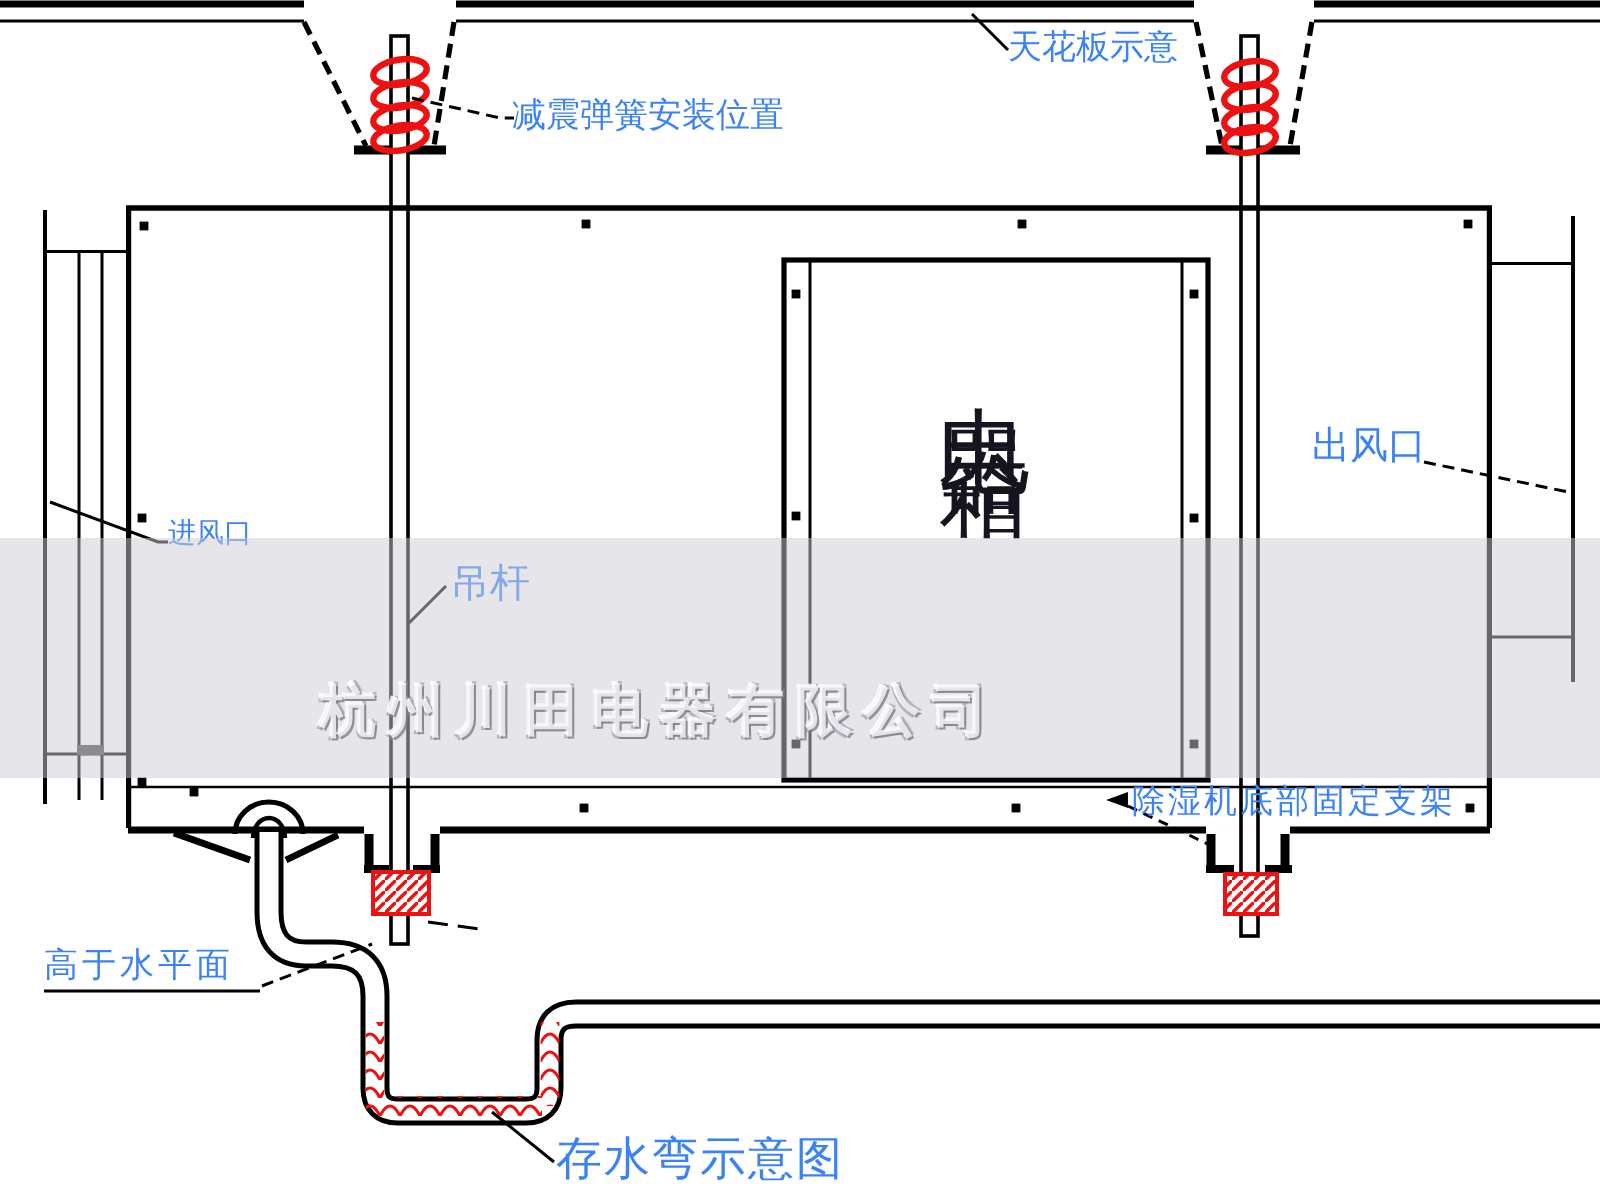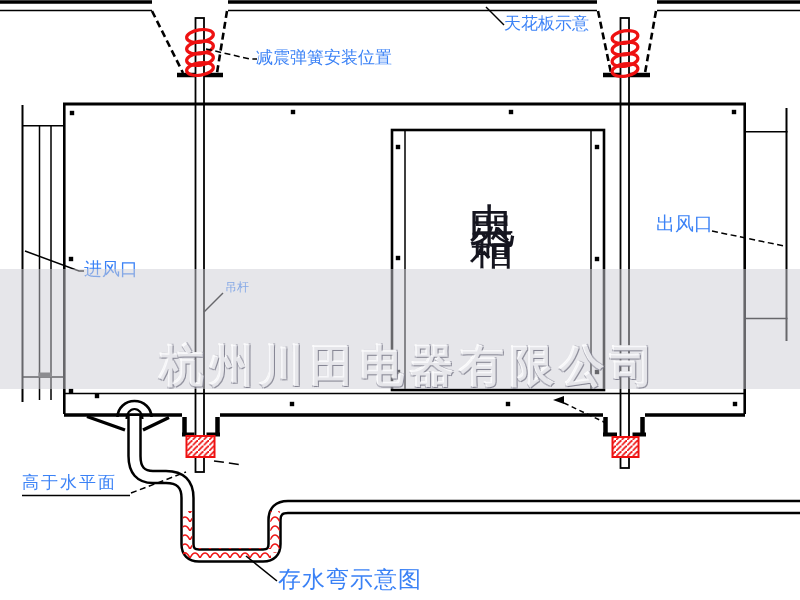"进风口" #lb-inlet { font-size: 18px -> 14px }
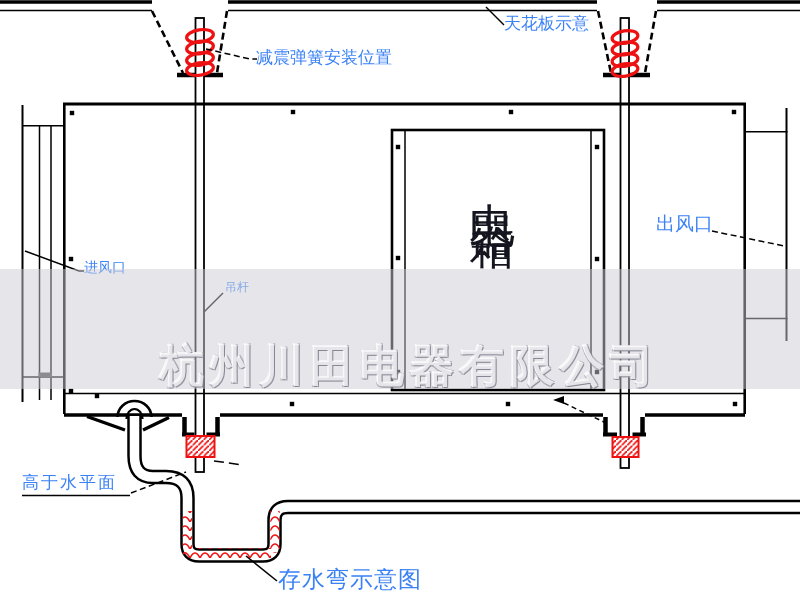"吊杆" #lb-rod { font-size: 12px -> 20px }
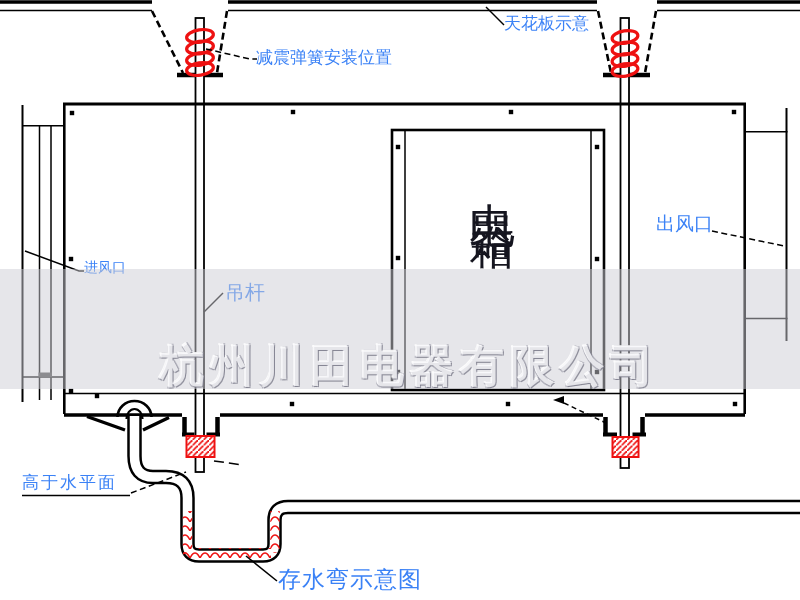"杭州川田电器有限公司" #wm-company { font-size: 44px -> 28px }
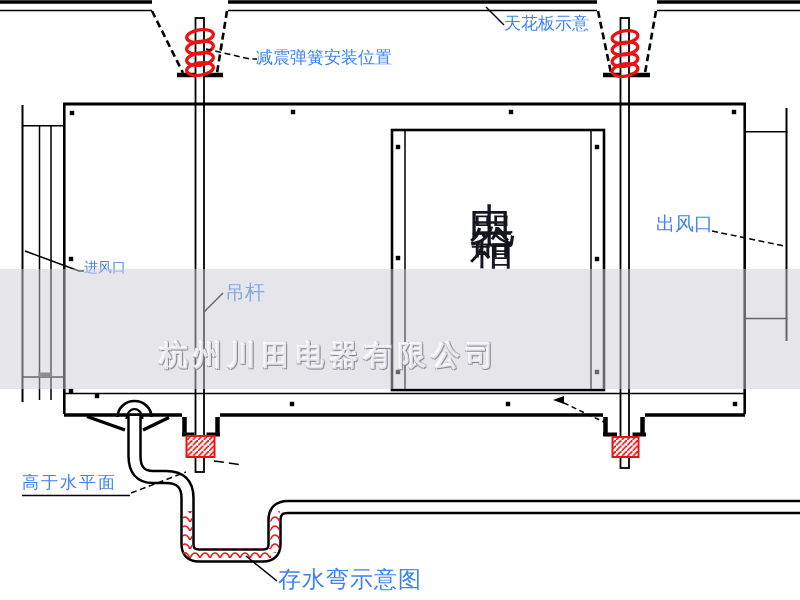"除湿机底部固定支架" div.lbl { html: none -> <div>除湿机底部固定支架</div> }
